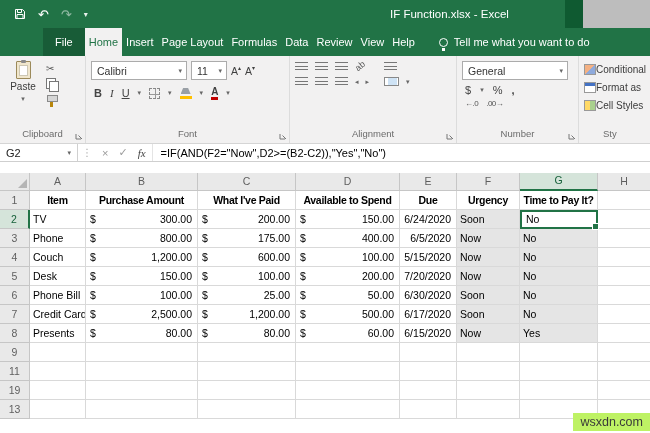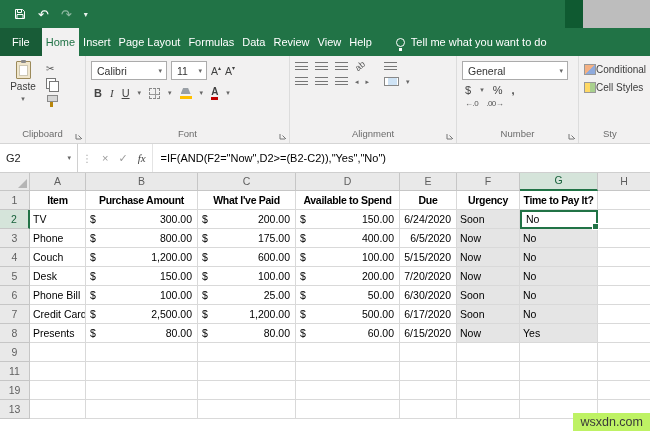"IF Function.xlsx - Excel" span.wintitle { html: none -> <span>IF Function.xlsx - Excel</span> }
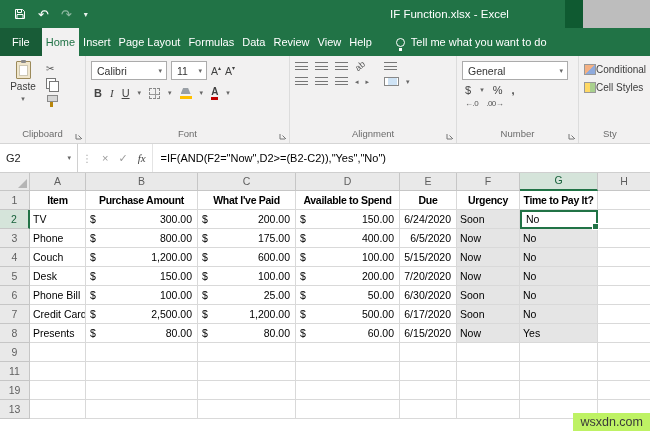"File" .tab.file { margin-left: none -> 43px }
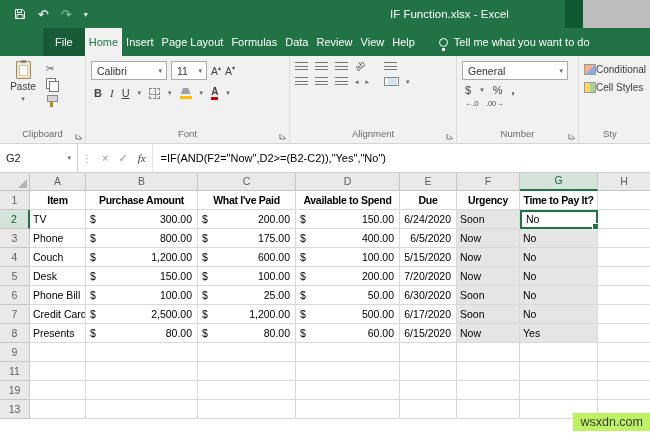"Calibri" div.combo { width: 76px -> 96px }
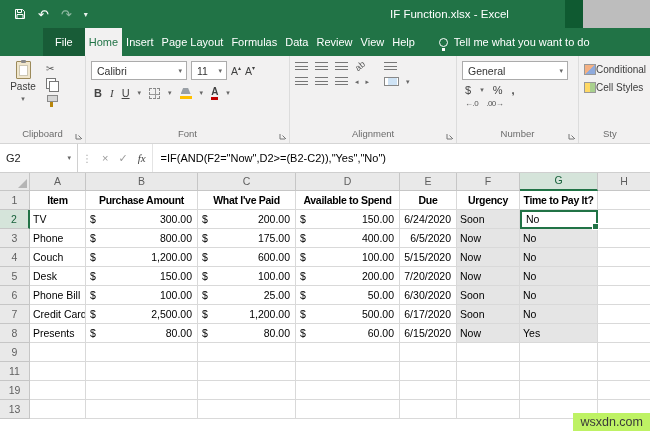"Format as" div.style-btn { html: none -> <div> <span></span> <span>Format as</span> </div> }
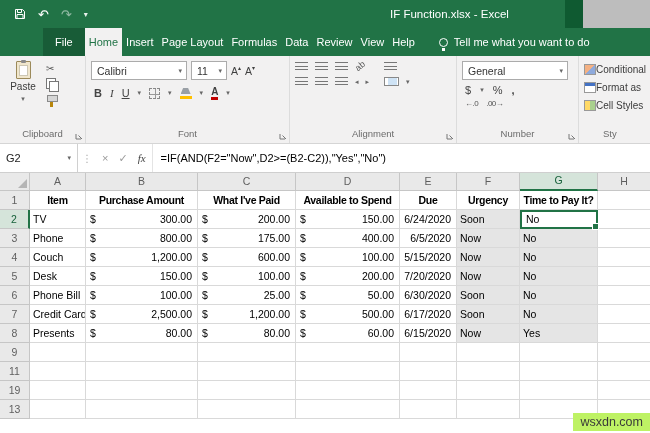"G2" .fbar { height: 29px -> 18px }
